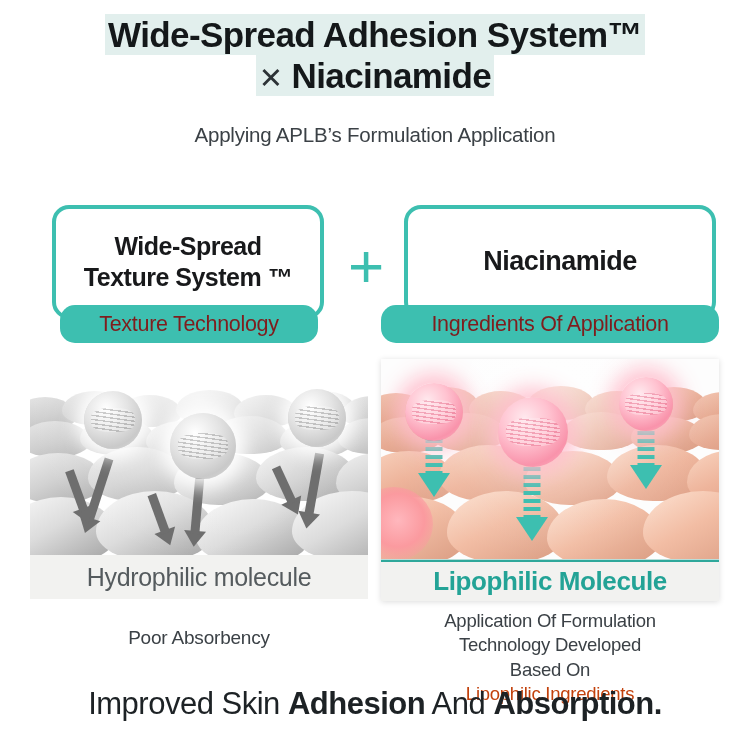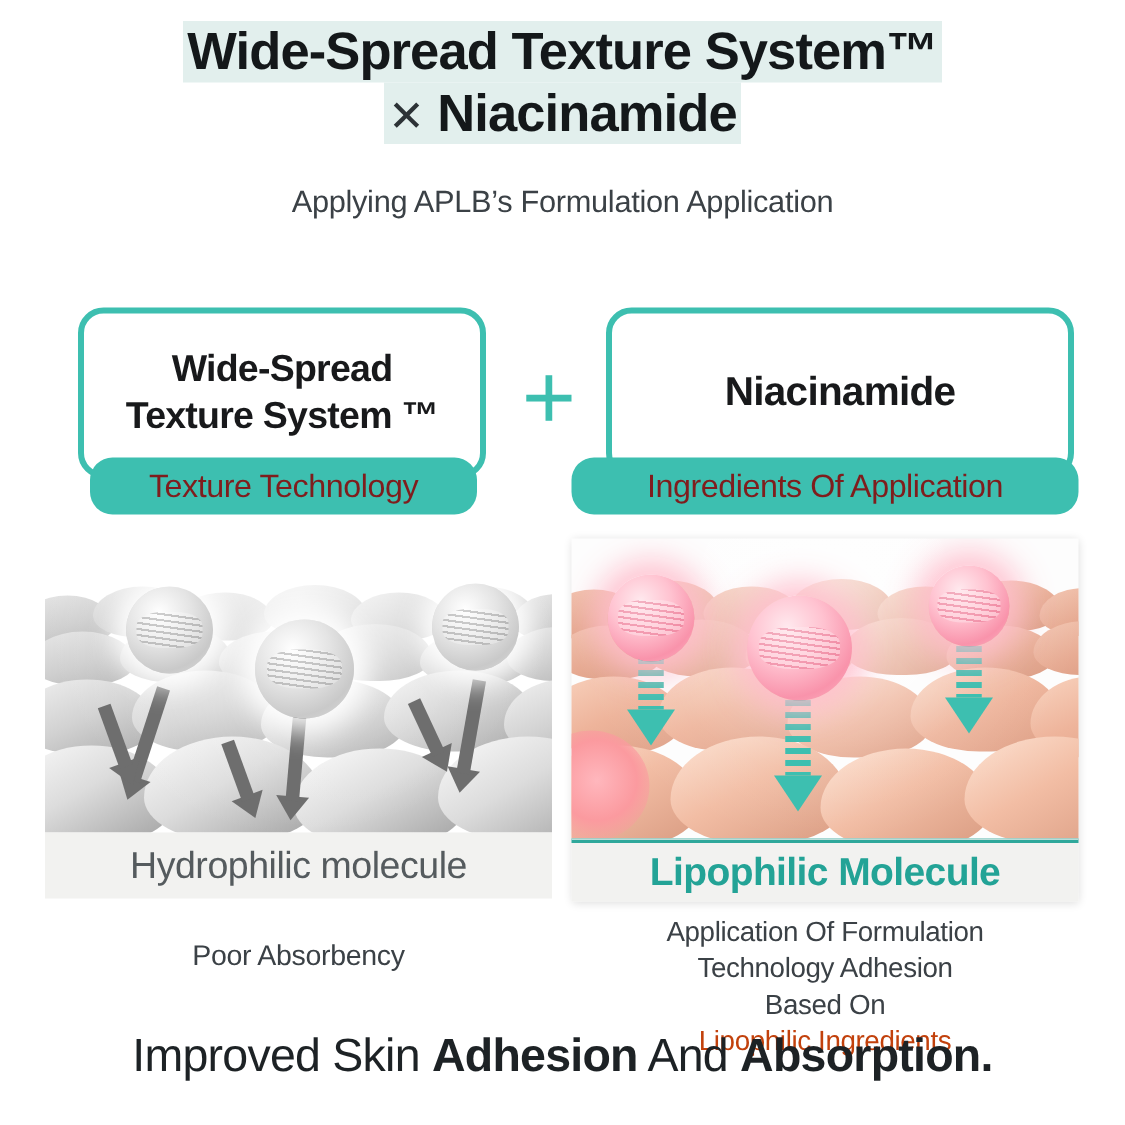"Wide-Spread Texture System™" span.title-hl { text: Texture -> Adhesion }
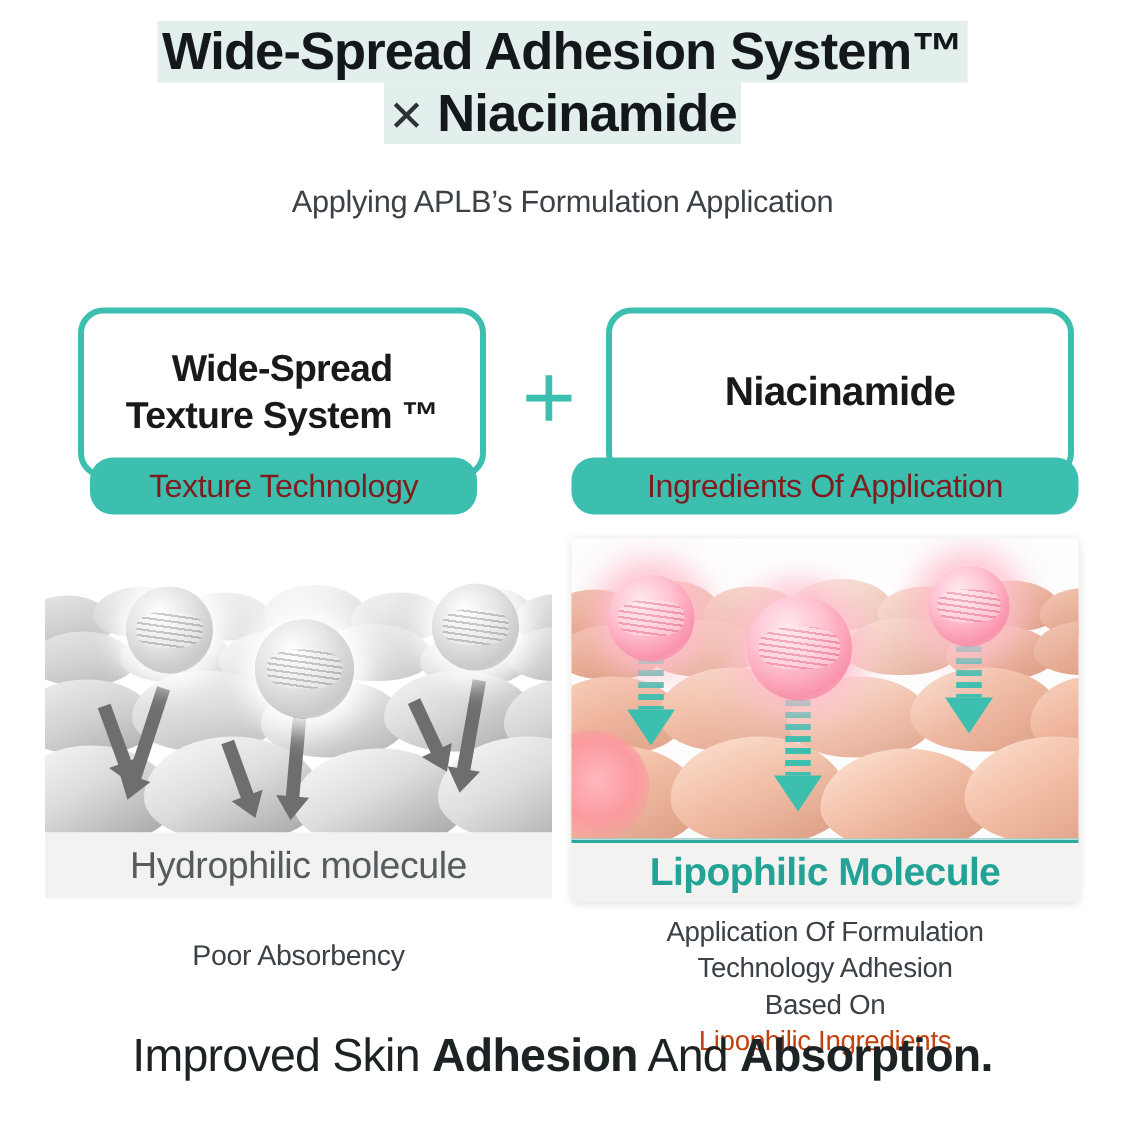"Technology Adhesion" span { text: Adhesion -> Developed }
